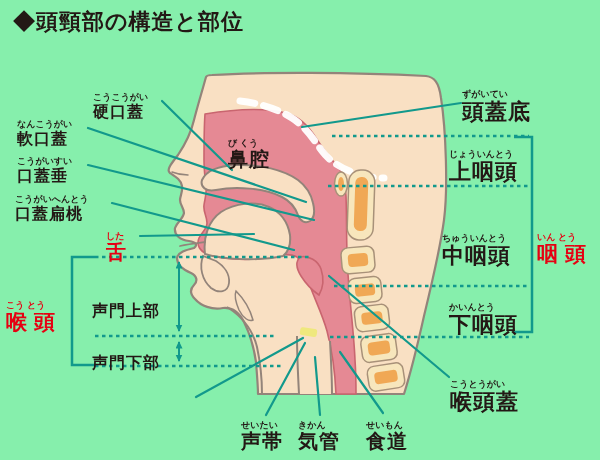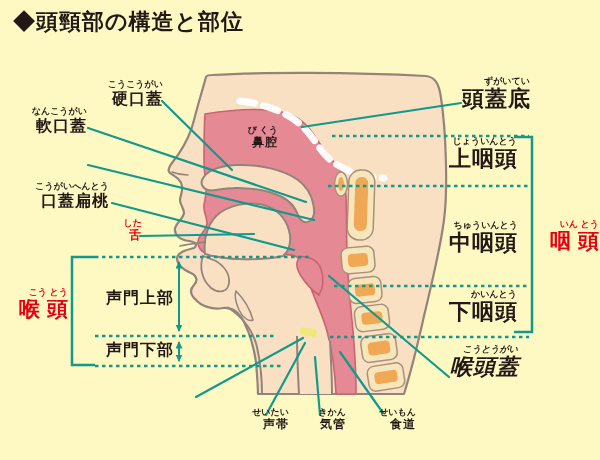"◆頭頸部の構造と部位" .stage { background: #fef9c3 -> #86efac }
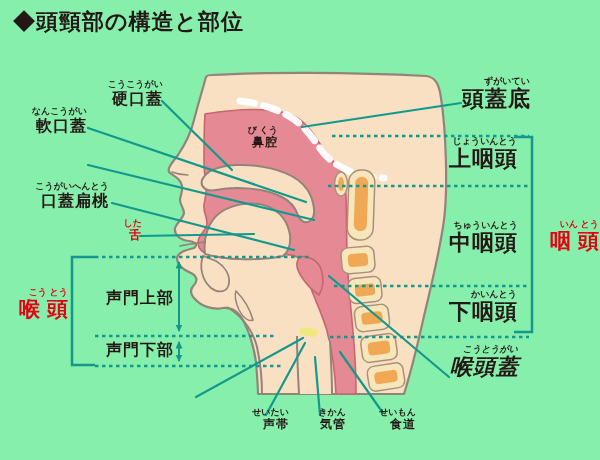"こうこうがい" .lbl { margin-top: none -> 13px; text-align: right -> left }
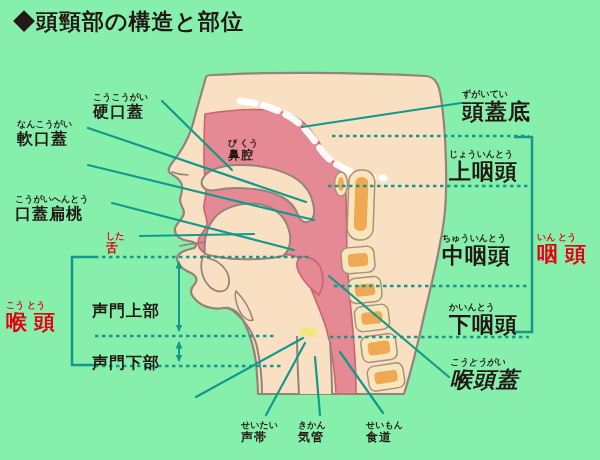"こうがいすい" div.lbl { html: none -> <div> <span>こうがいすい</span> <span>口蓋垂</span> </div> }
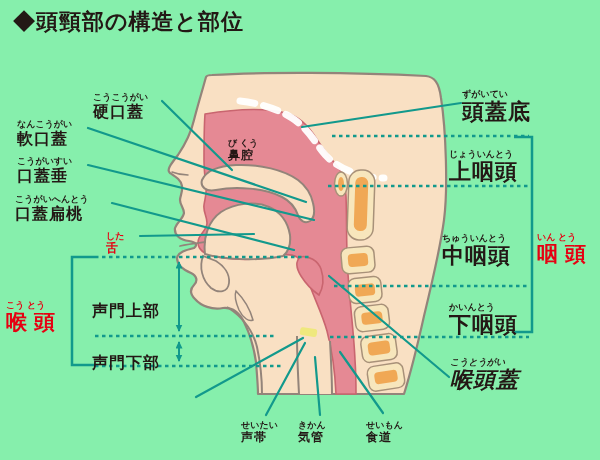"鼻腔" .t20 .tx { font-size: 12px -> 20px }
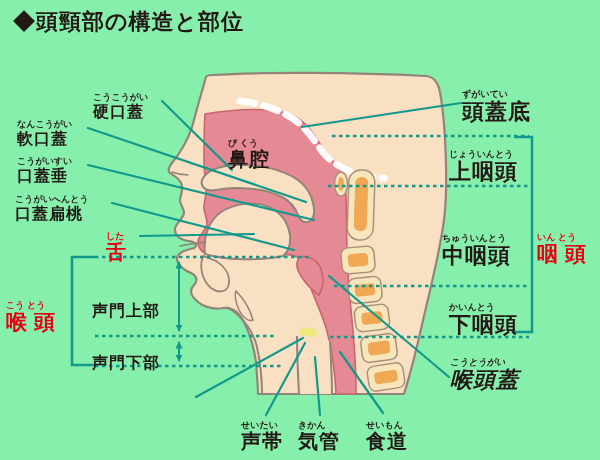"こうとうがい" div.lbl { font-style: italic -> none; top: 345px -> 367px }
